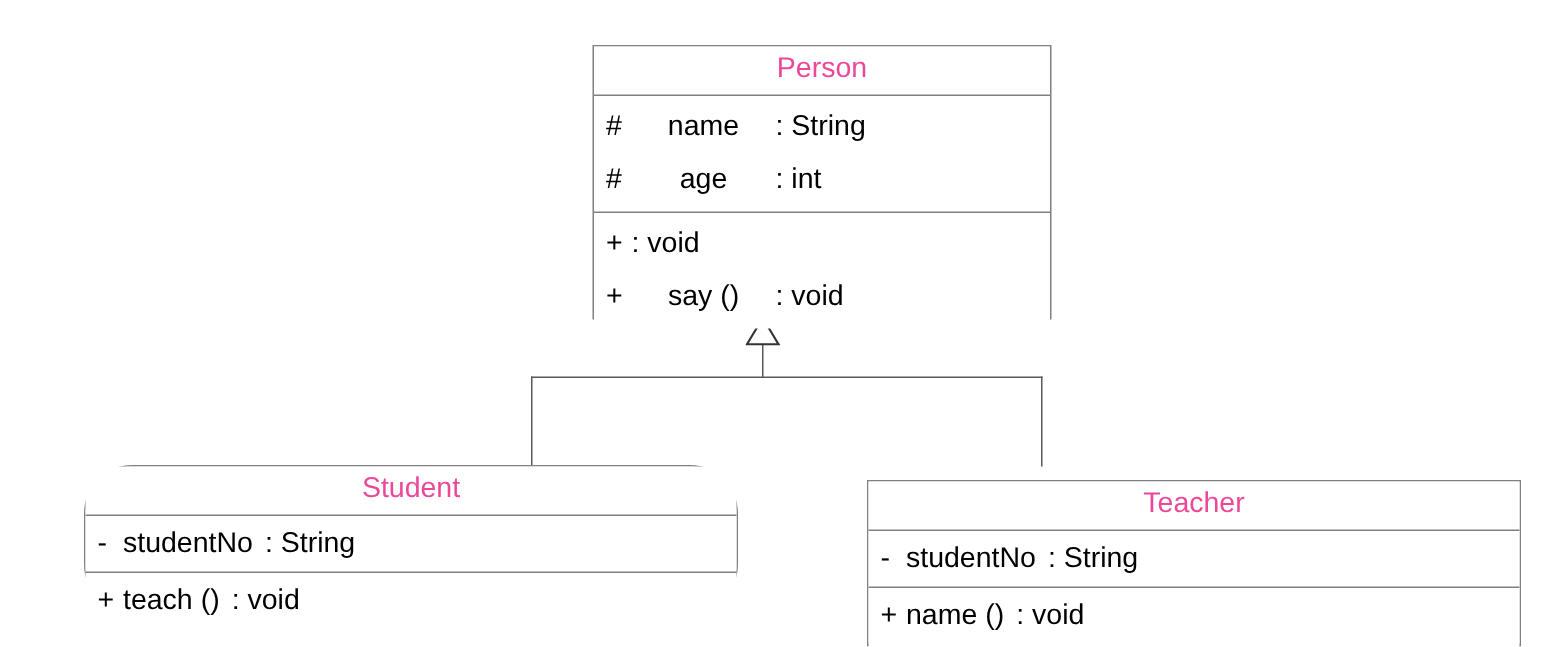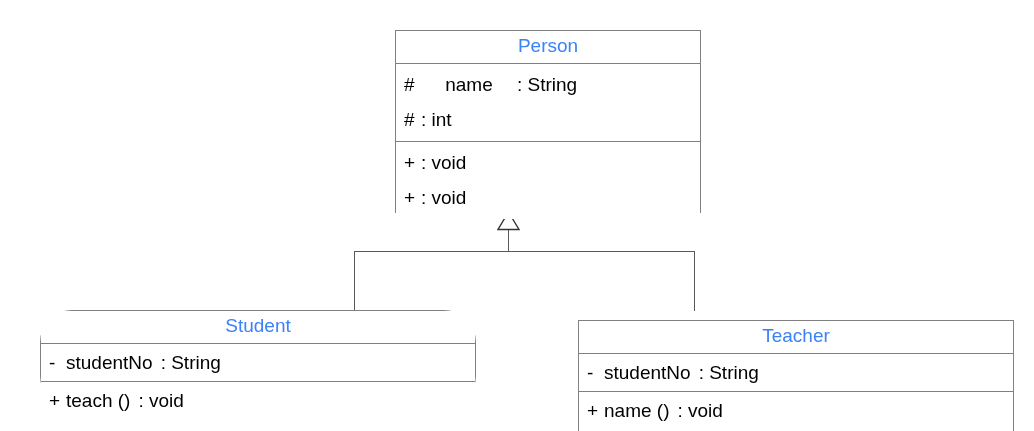"Person" .uml-name { color: #3b82f6 -> #ec4899 }
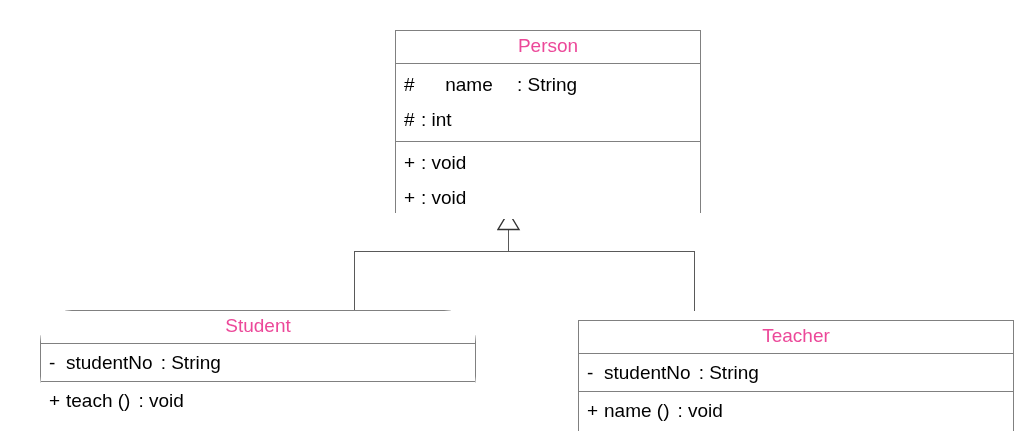"age" span.mname { html: none -> <span>age</span> }
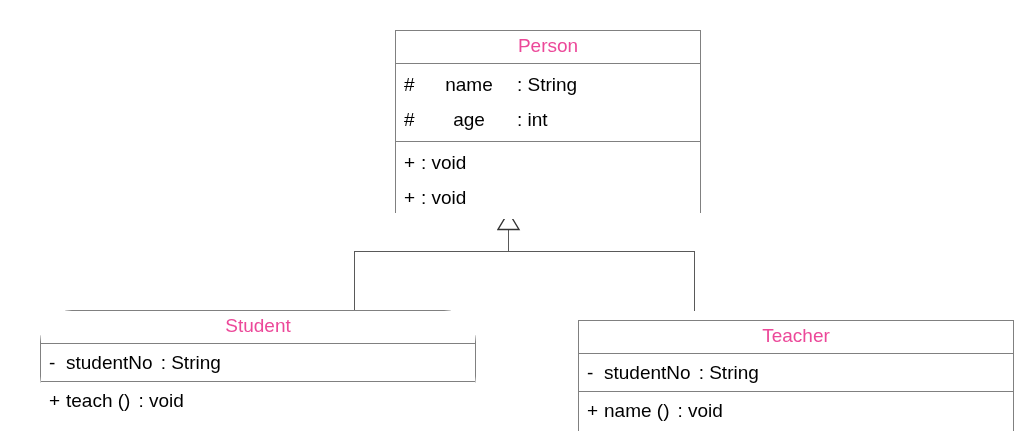"say ()" span.mname { html: none -> <span>say ()</span> }
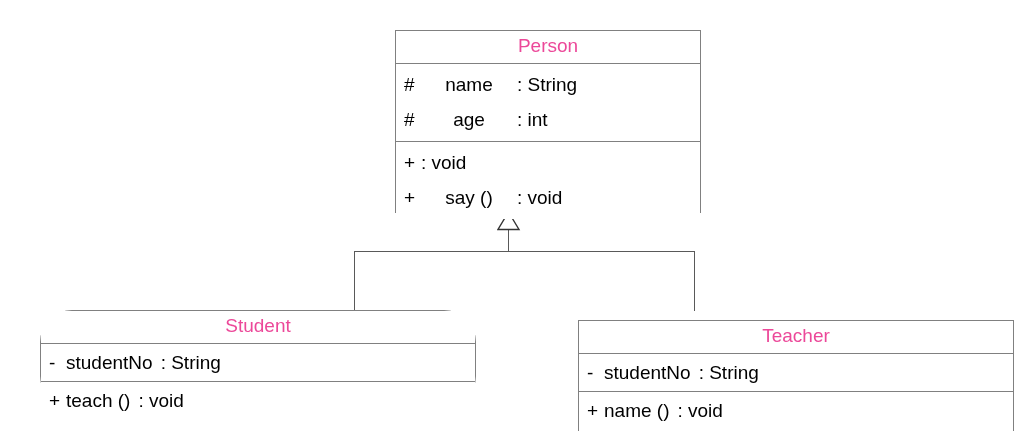"Student" div.uml-class { left: 40px -> 56px }
